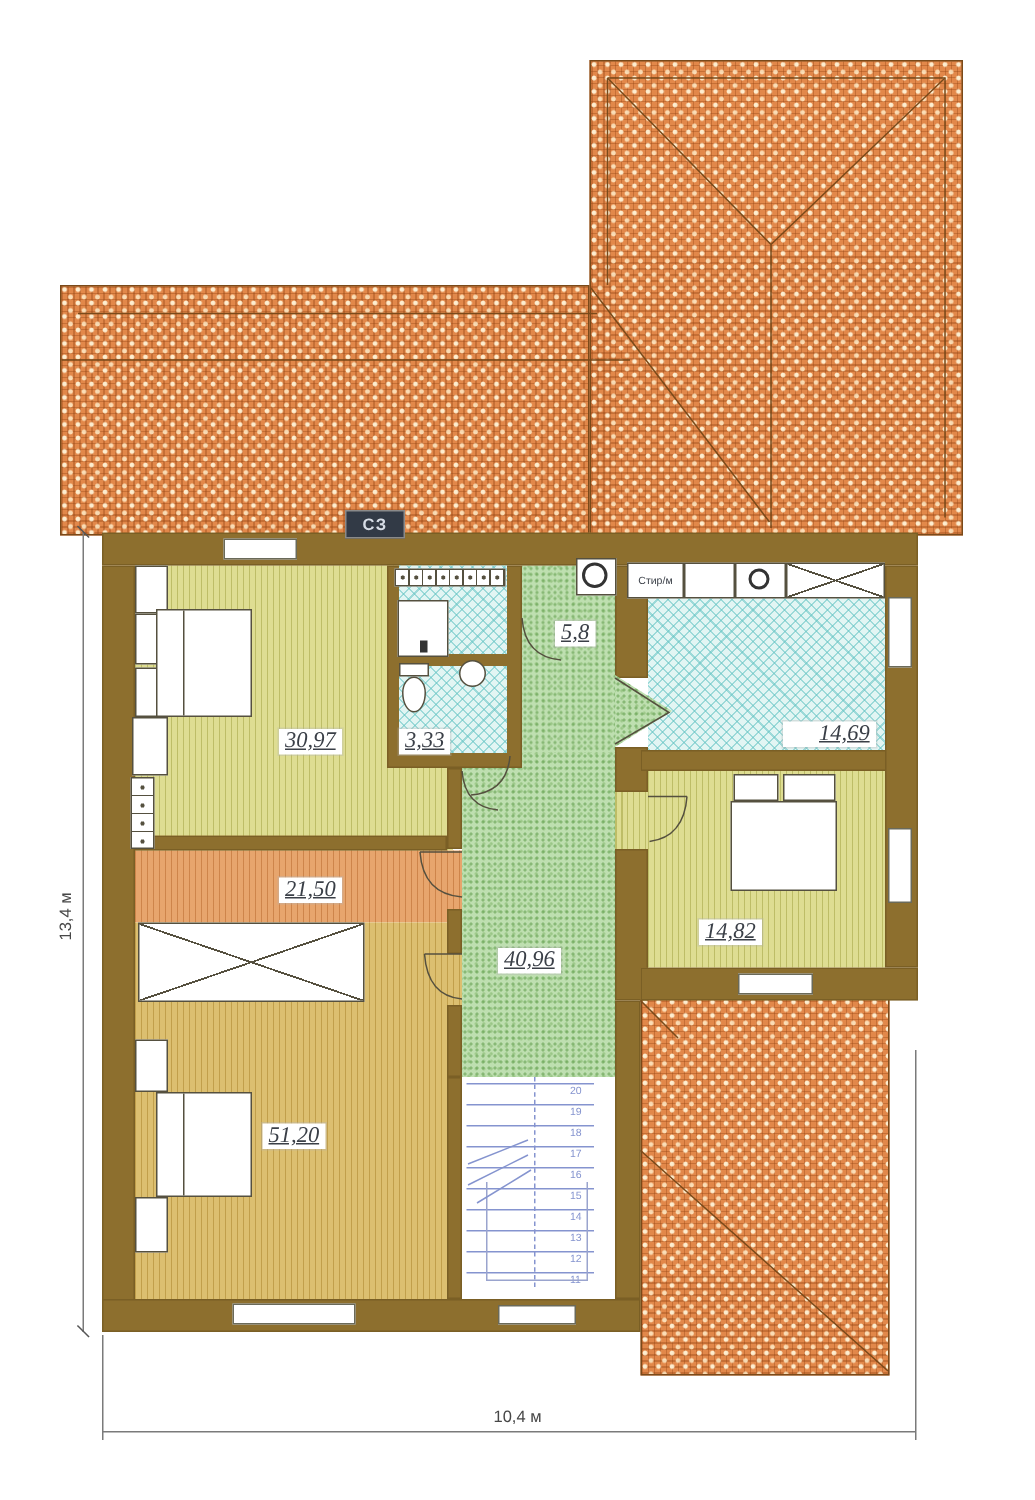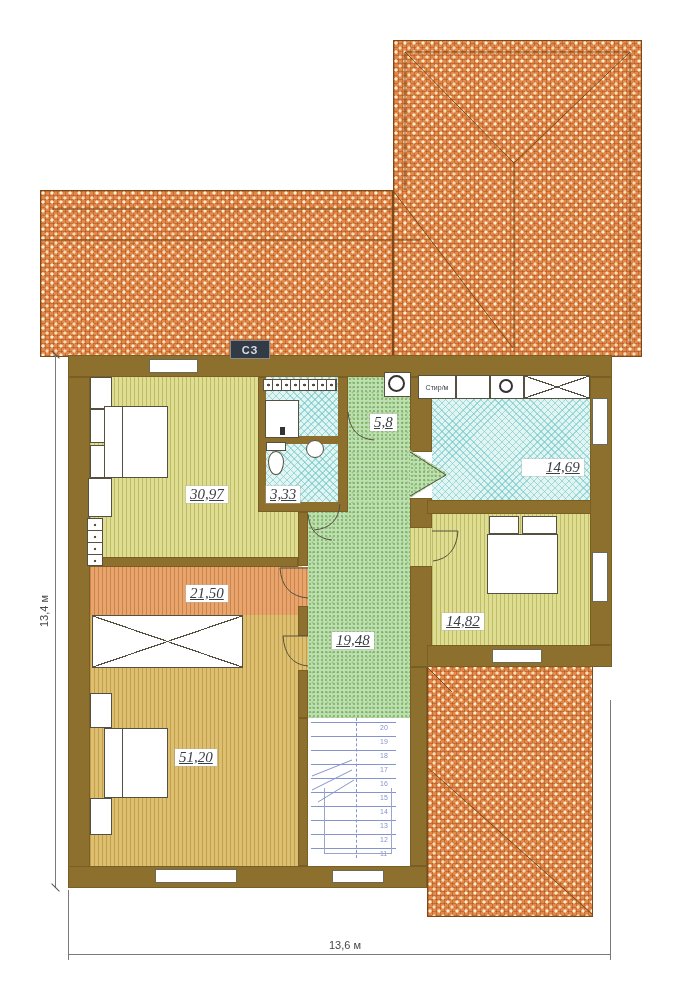"14,69" div.area-label { top: 459px -> 481px }
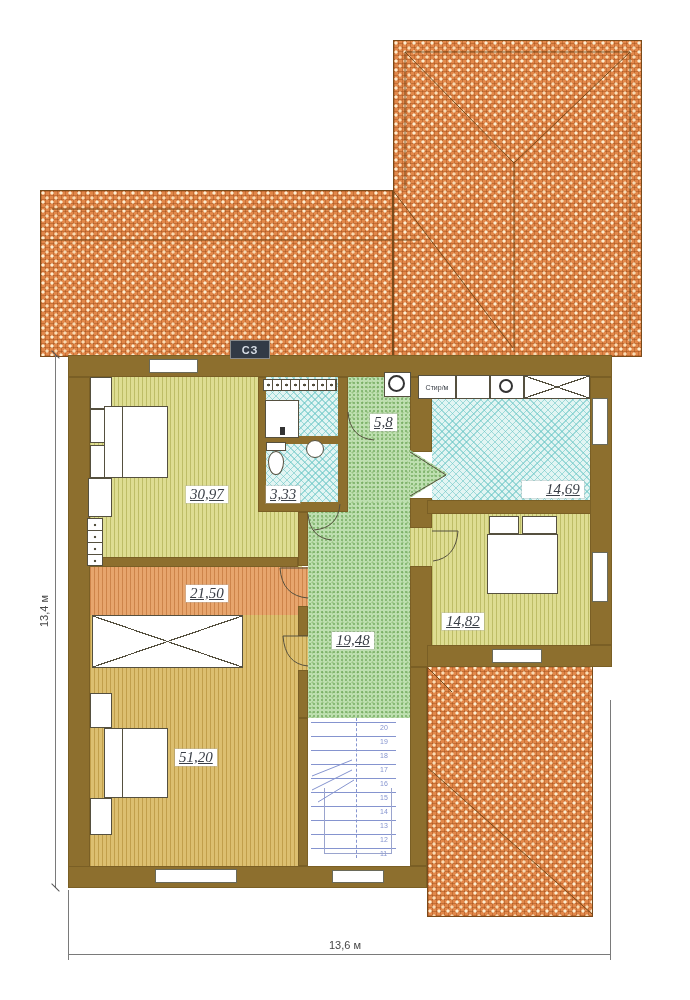"14,82" div.area-label { left: 442px -> 466px }
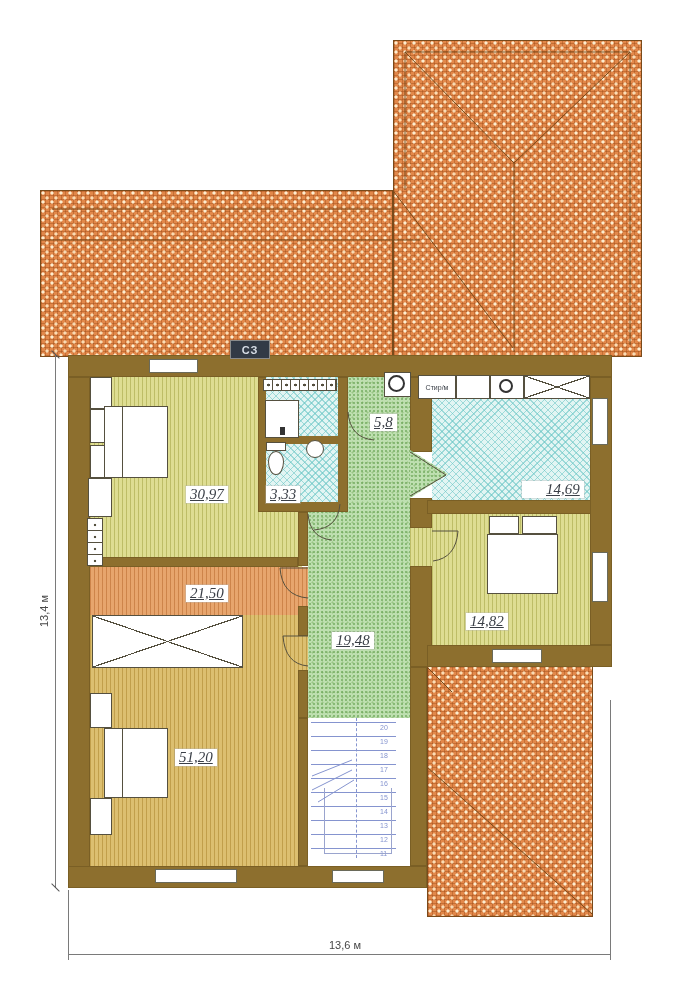"19,48" div.area-label { text: 19,48 -> 40,96 }
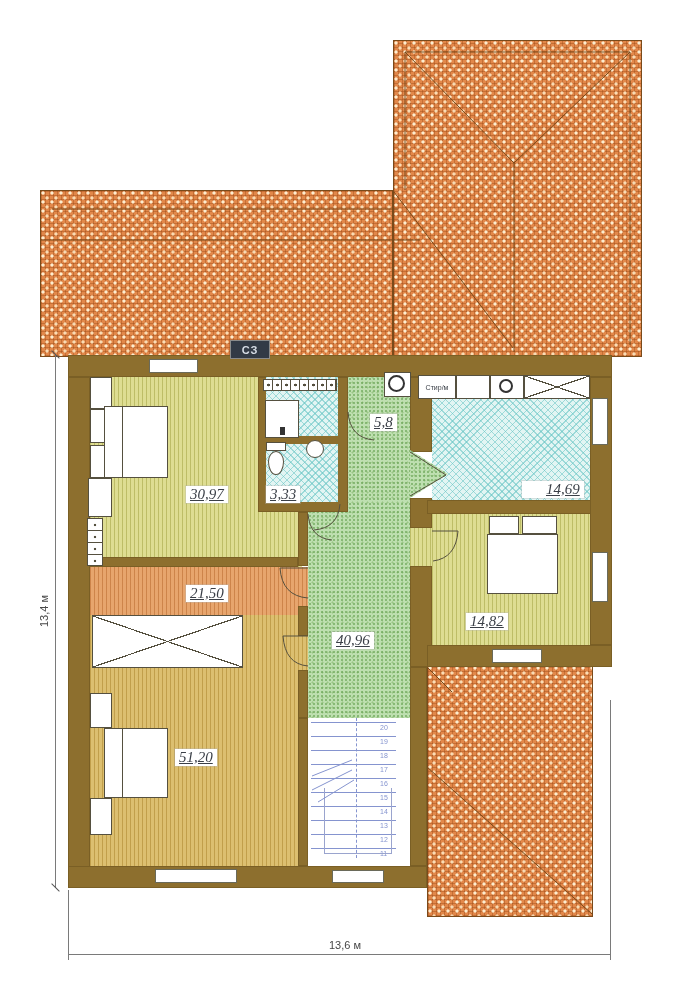"13,6 м" div.abs { text: 13,6 -> 10,4 }
